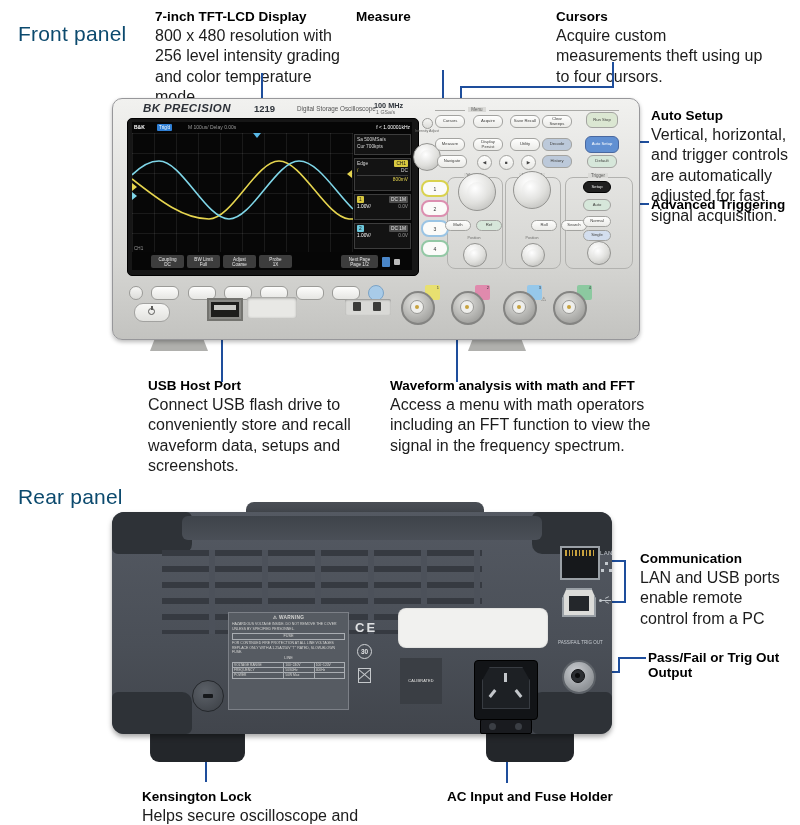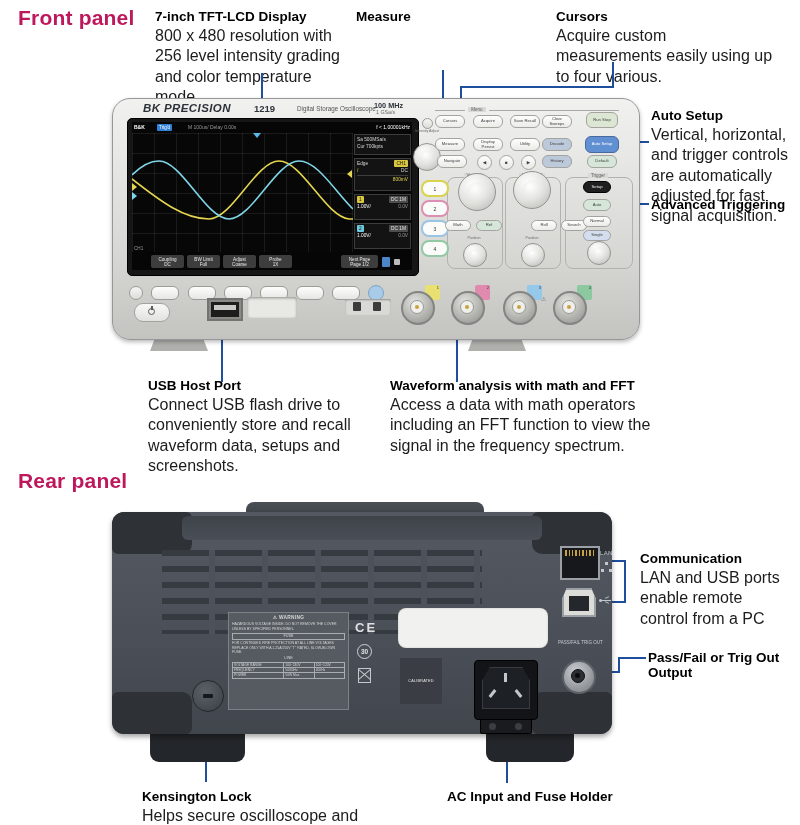"Front panel" .h1 { color: #be185d -> #0c4a6e; font-weight: bold -> normal; margin-top: none -> 16px }
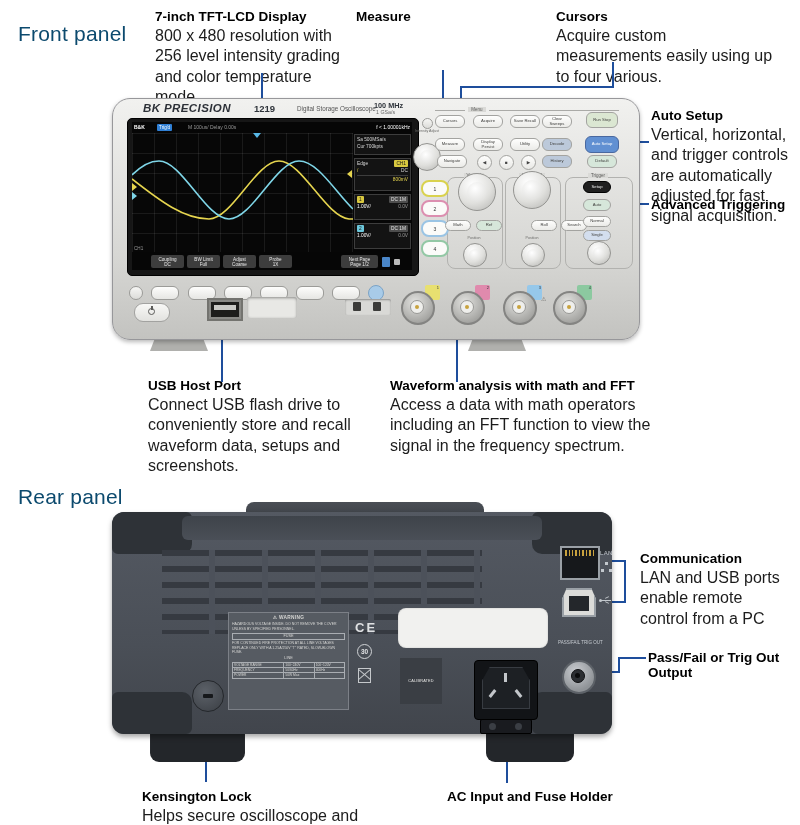"Acquire custom measurements easily using" div.co-b { text: easily using up to four various -> theft using up to four cursors }
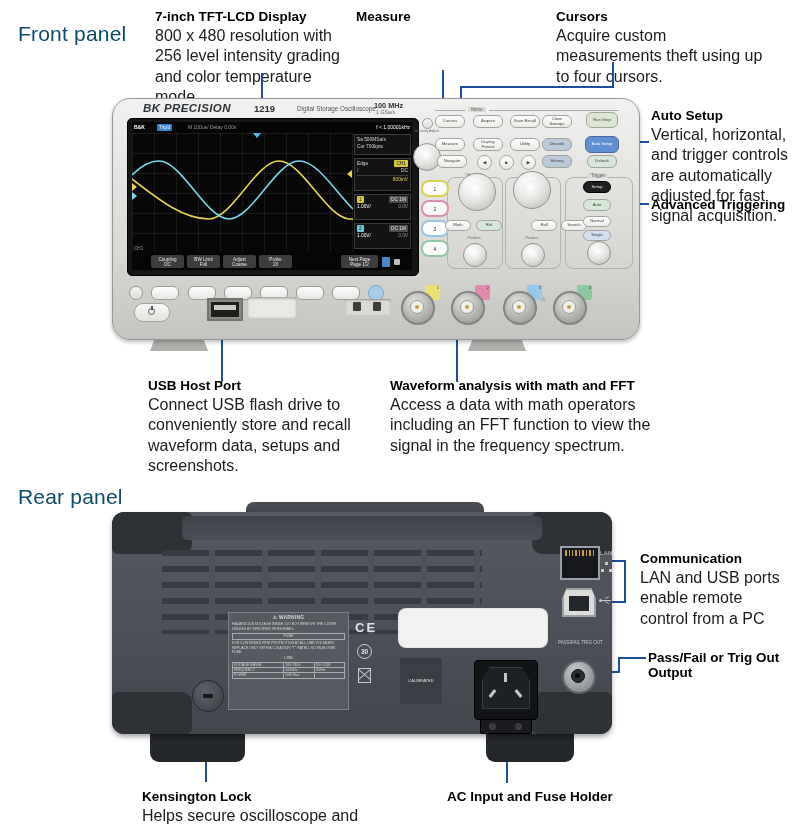"BK PRECISION" .scope { border-radius: 18px -> 10px }
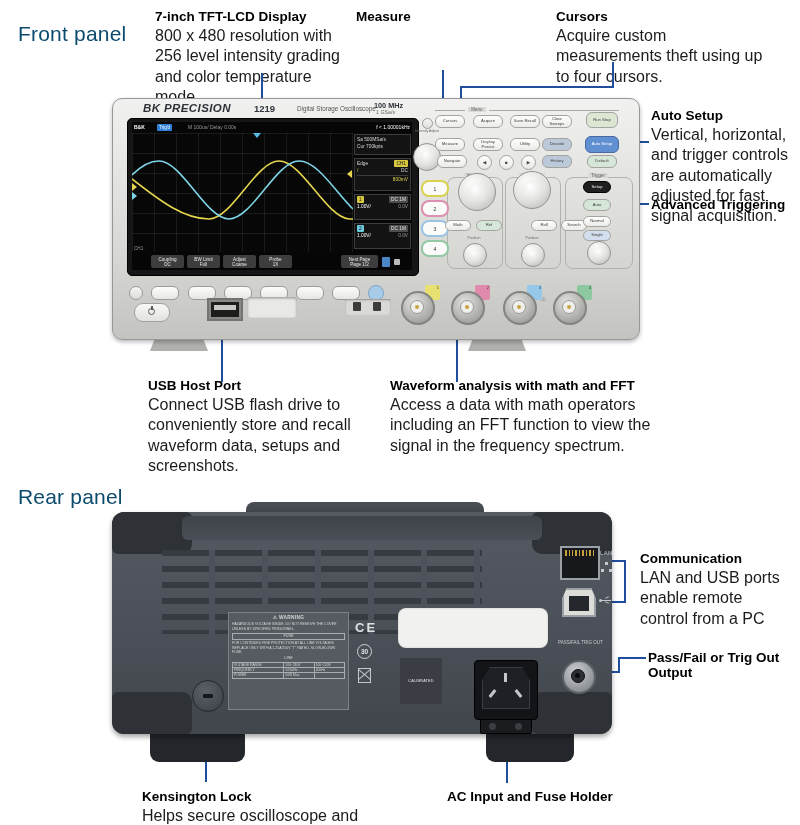"Access a data with math" div.co-b { text: data -> menu }
